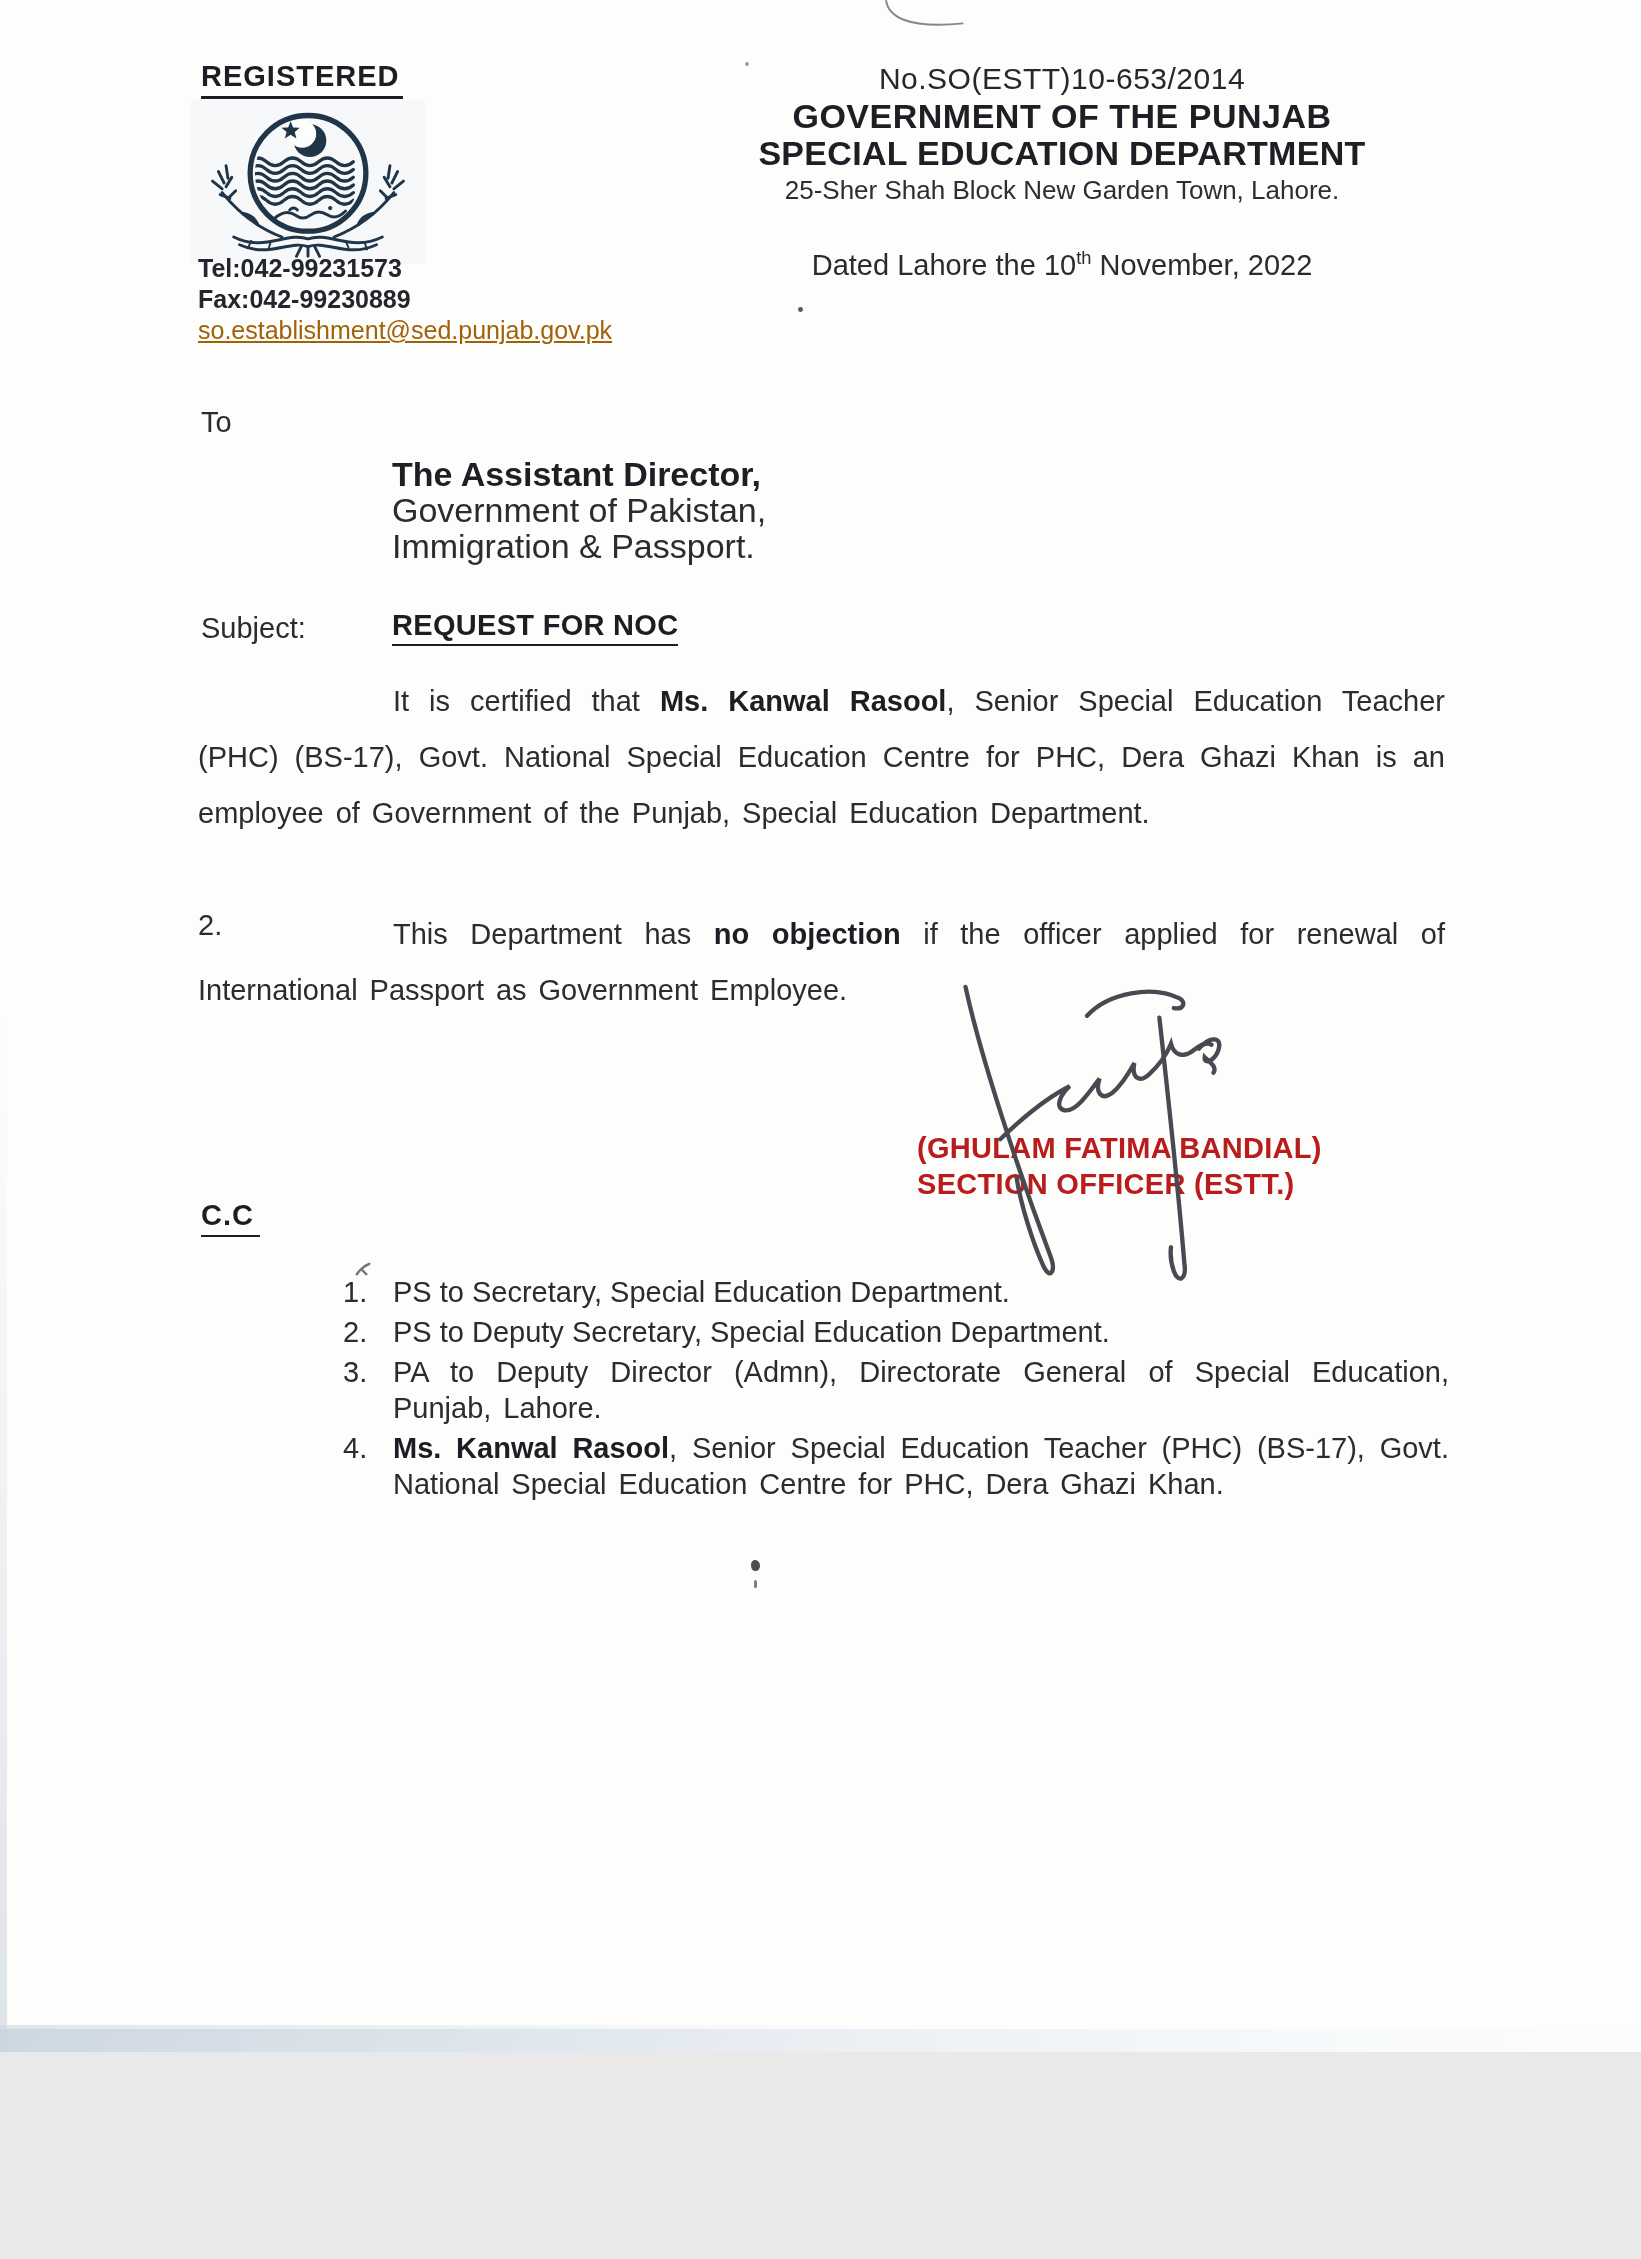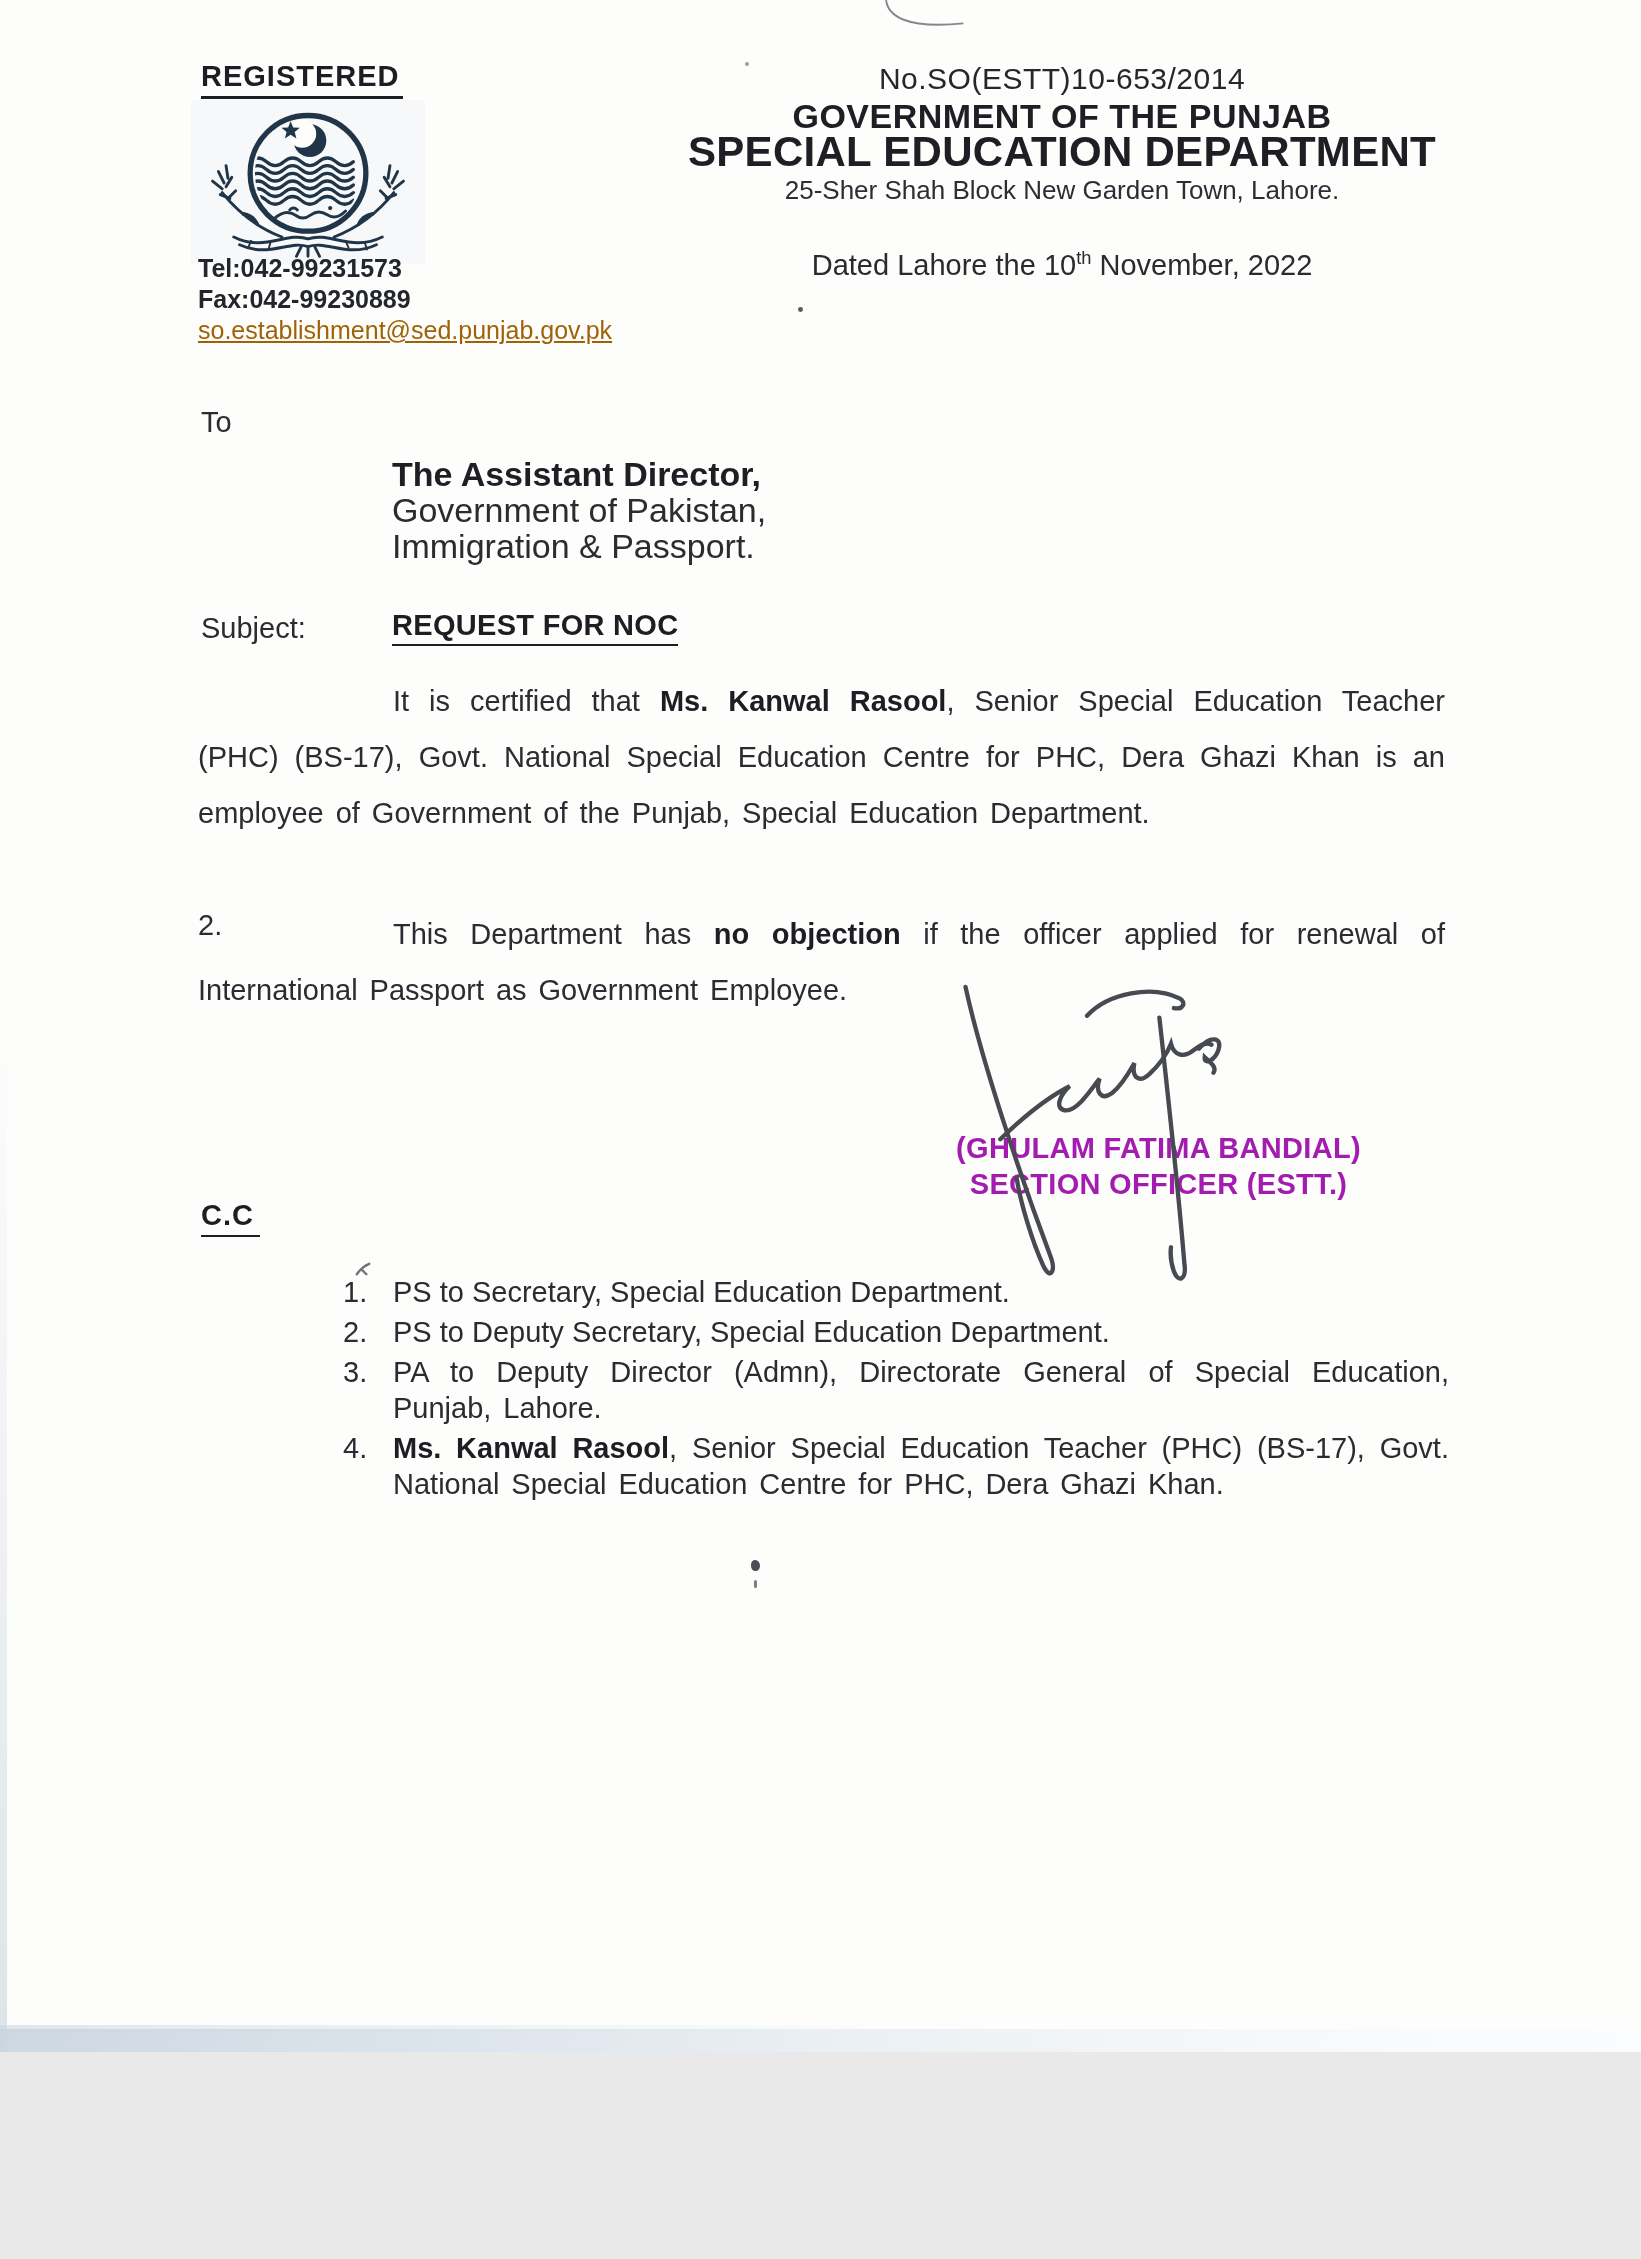"SPECIAL EDUCATION DEPARTMENT" .dept-line { font-size: 42px -> 34px; top: 128px -> 134px }
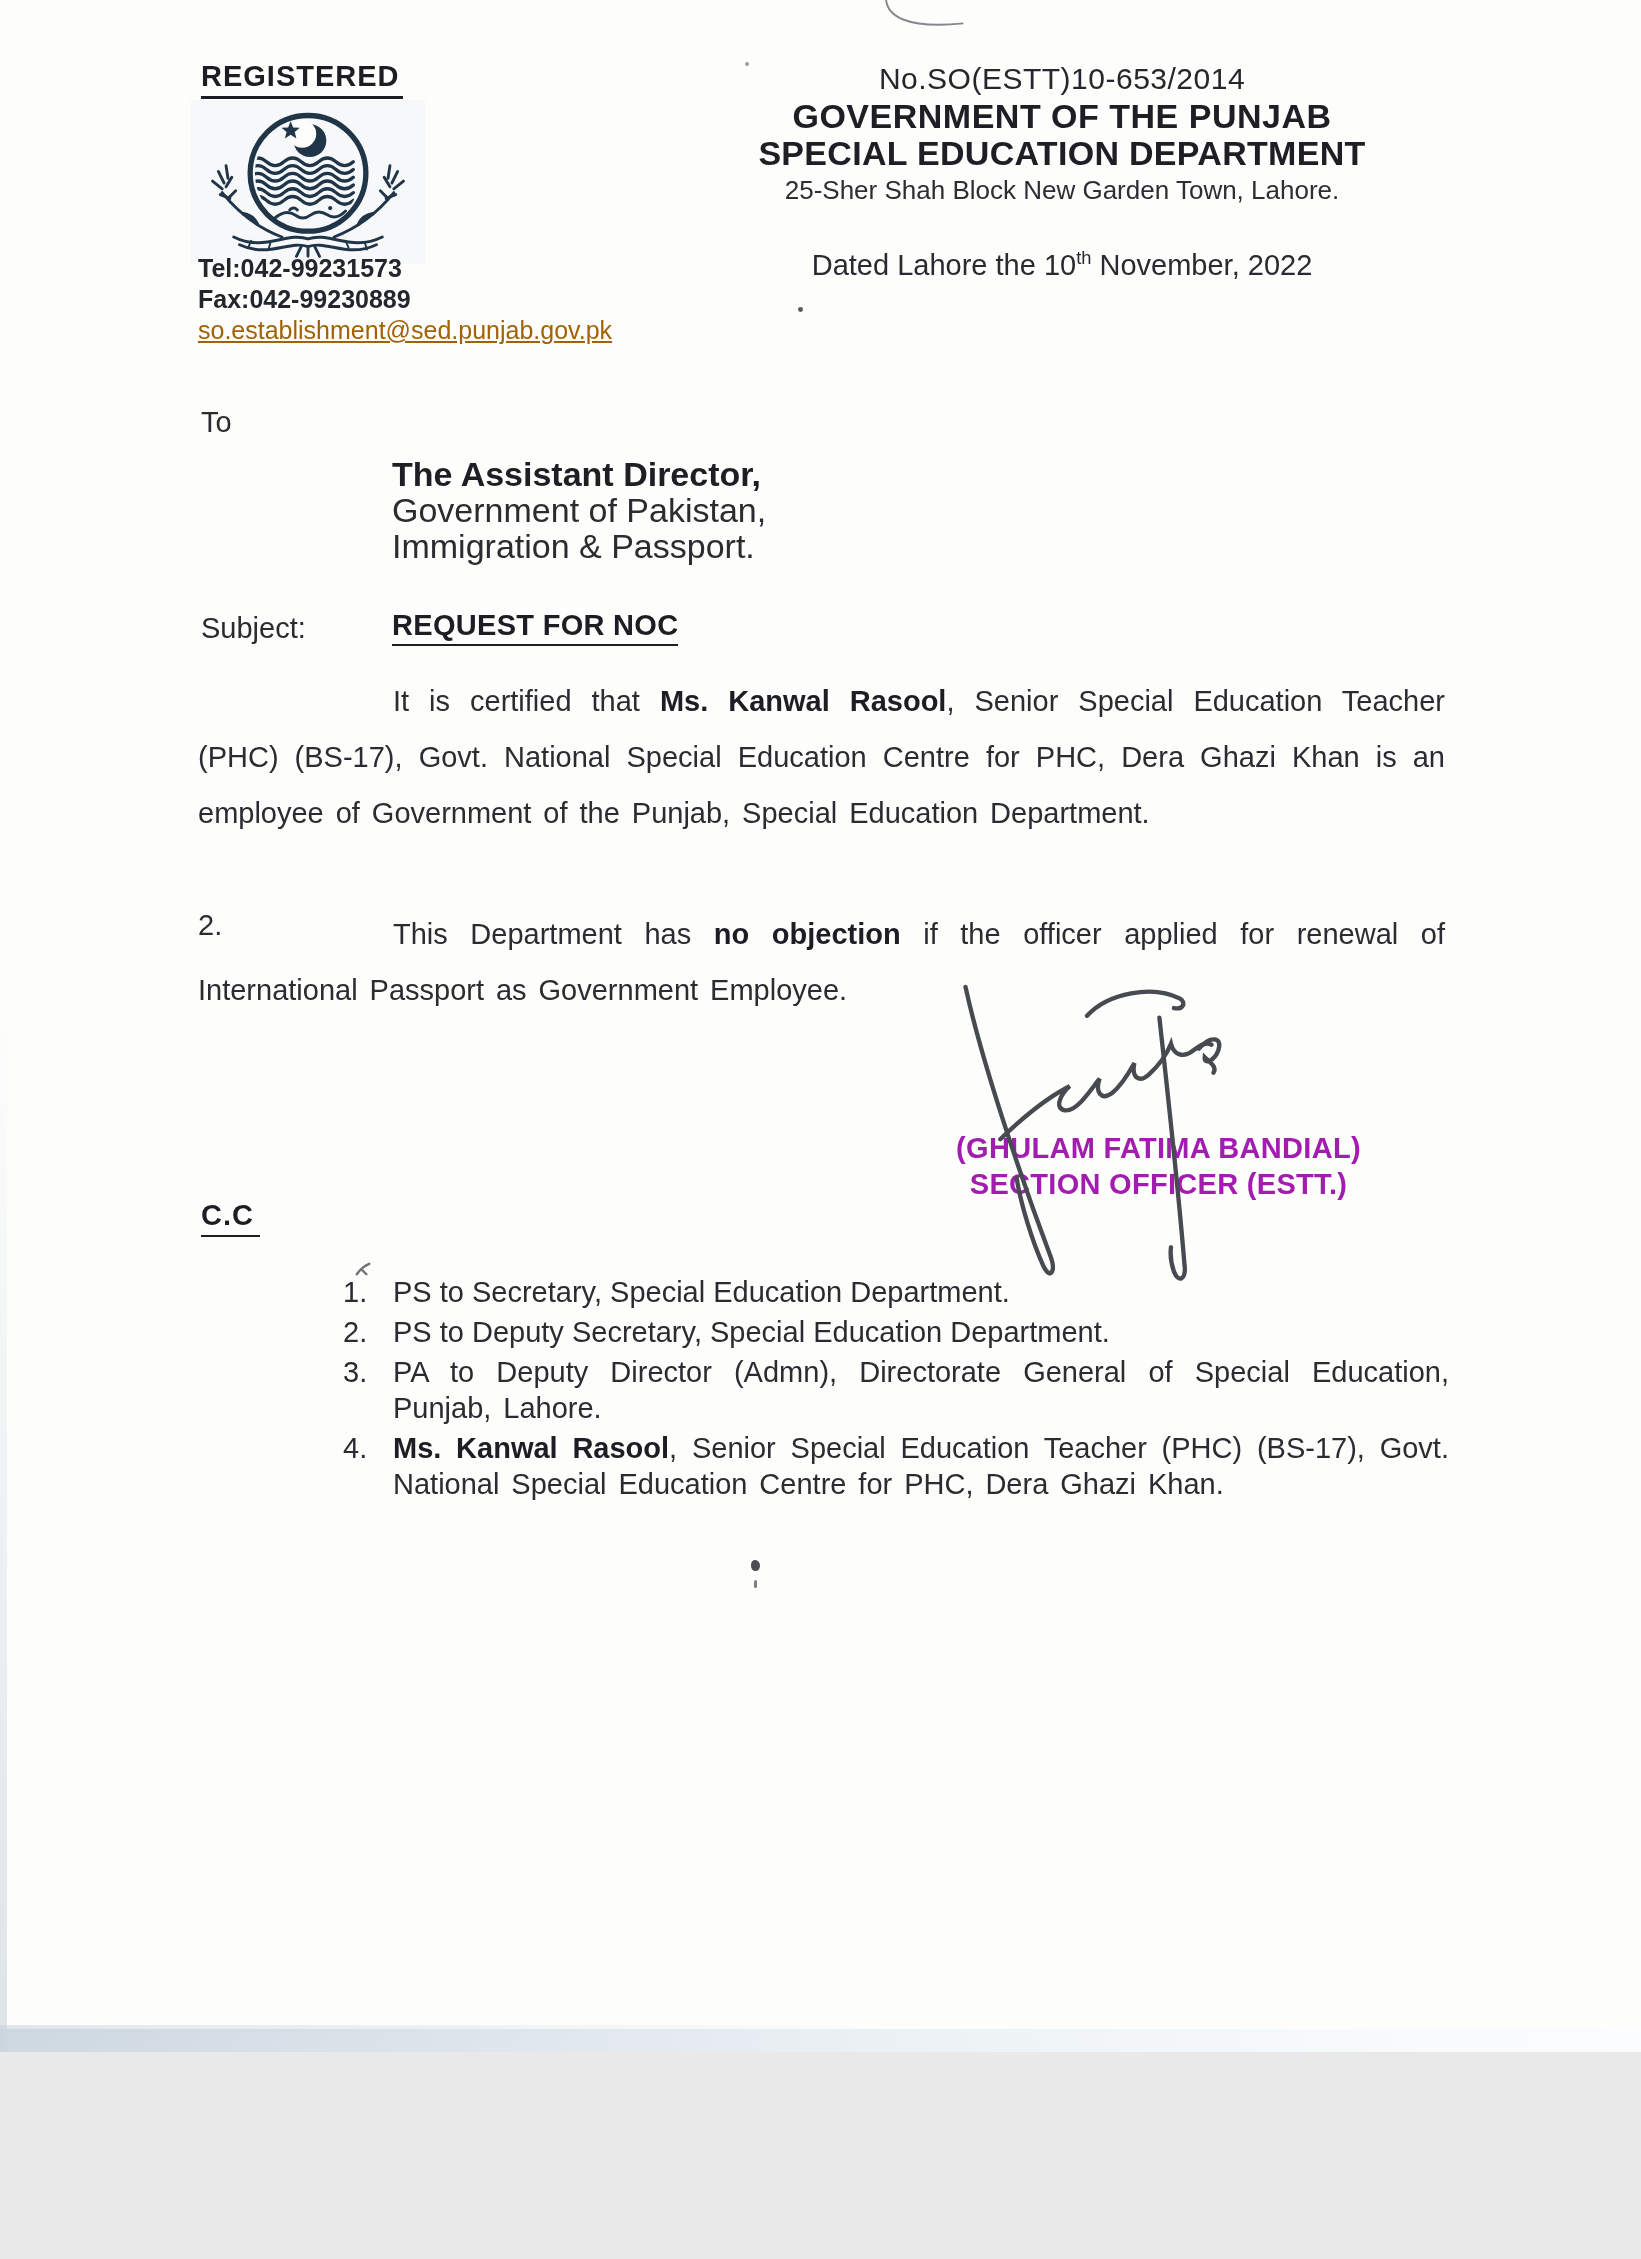"(GHULAM FATIMA BANDIAL)" .sig-block { color: #a21caf -> #b91c1c; text-align: center -> none }
